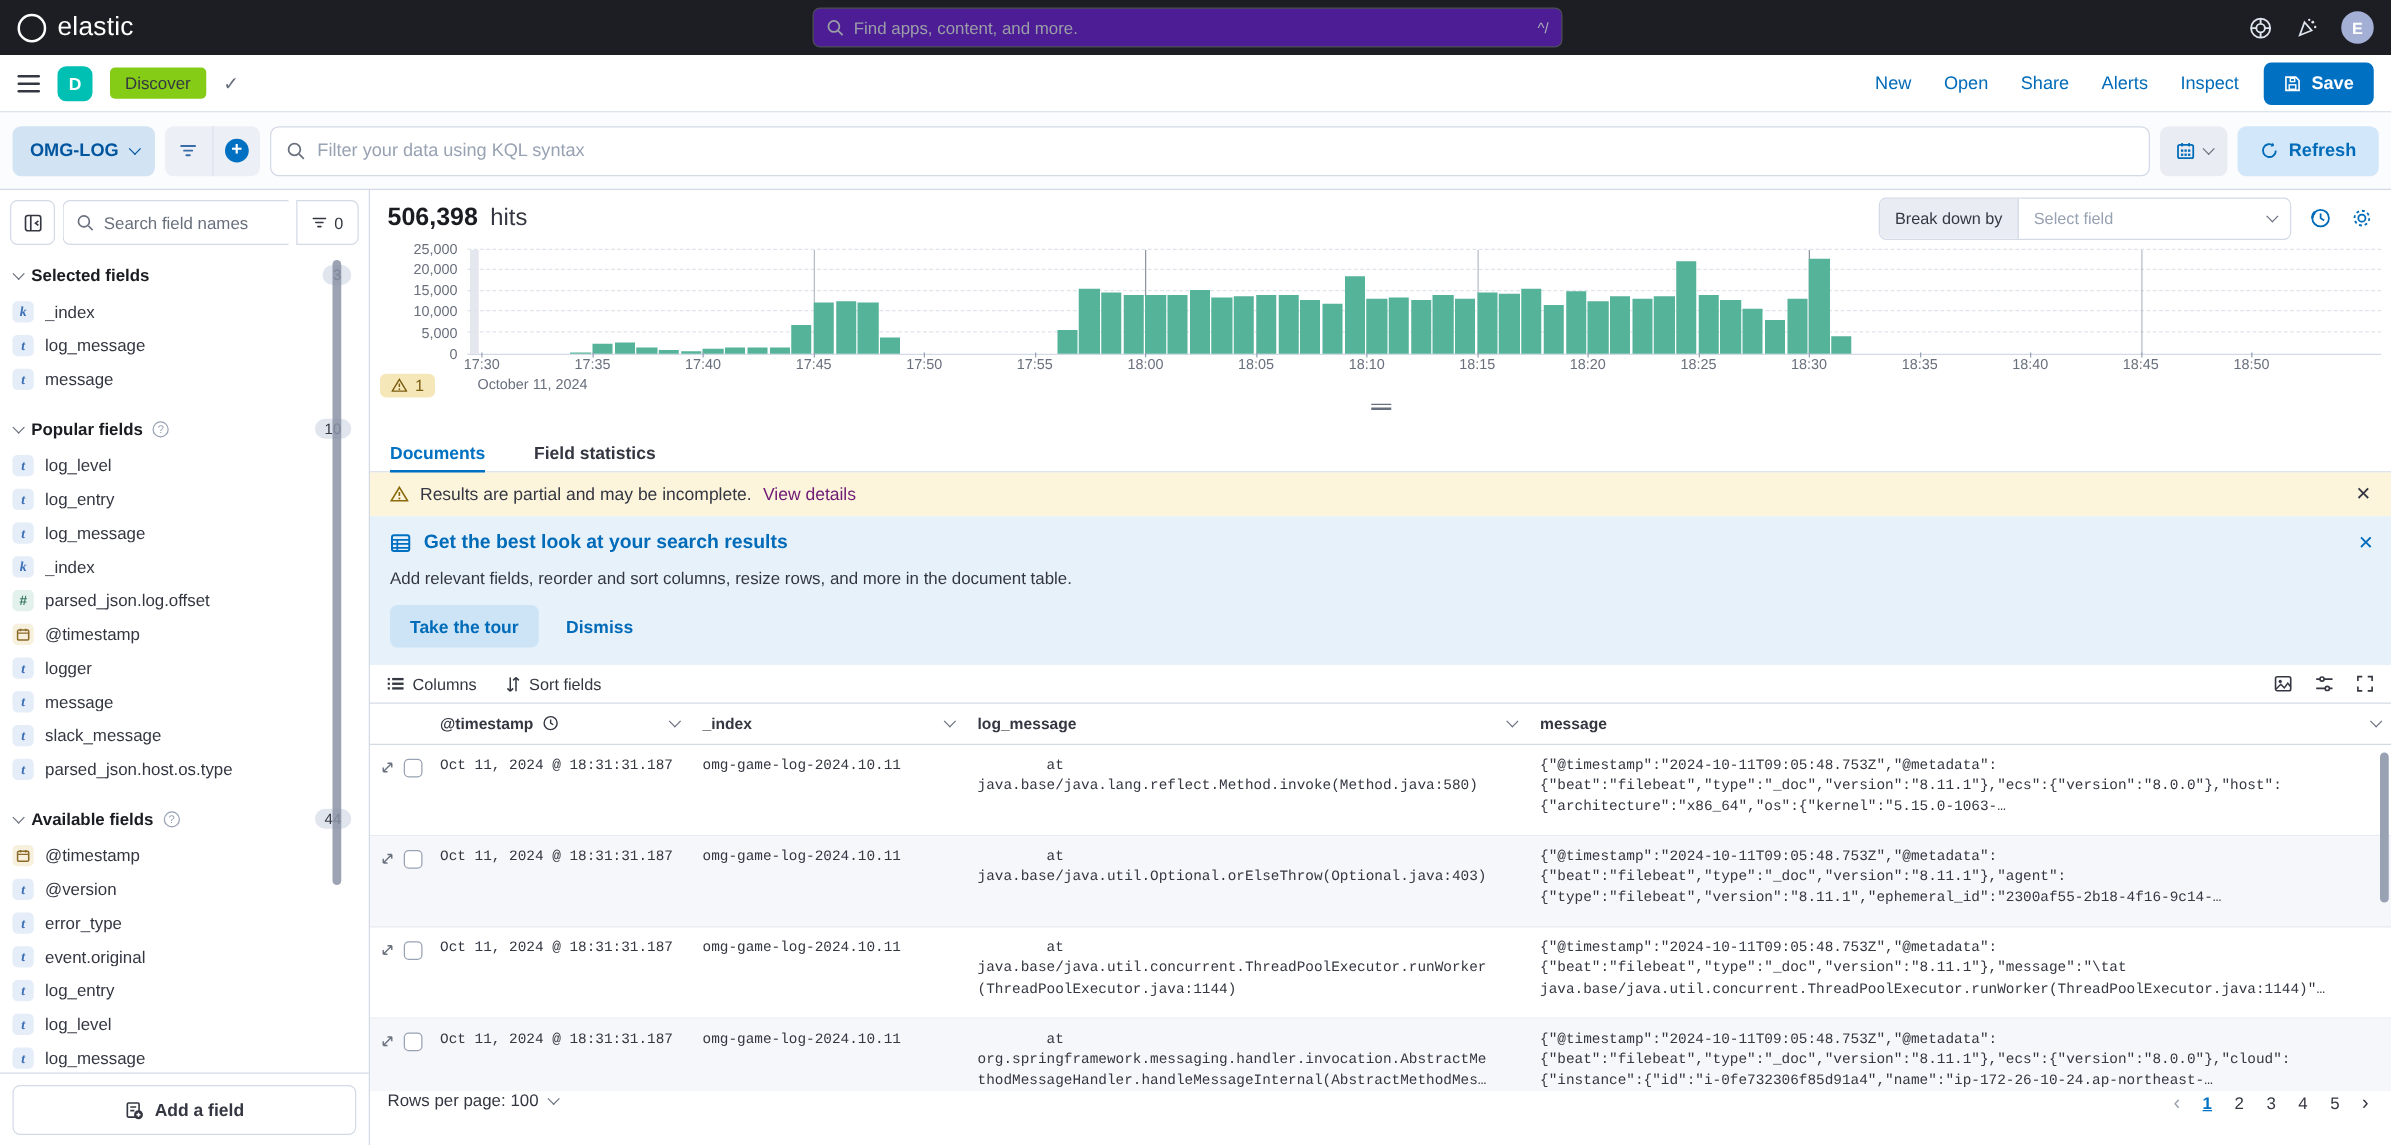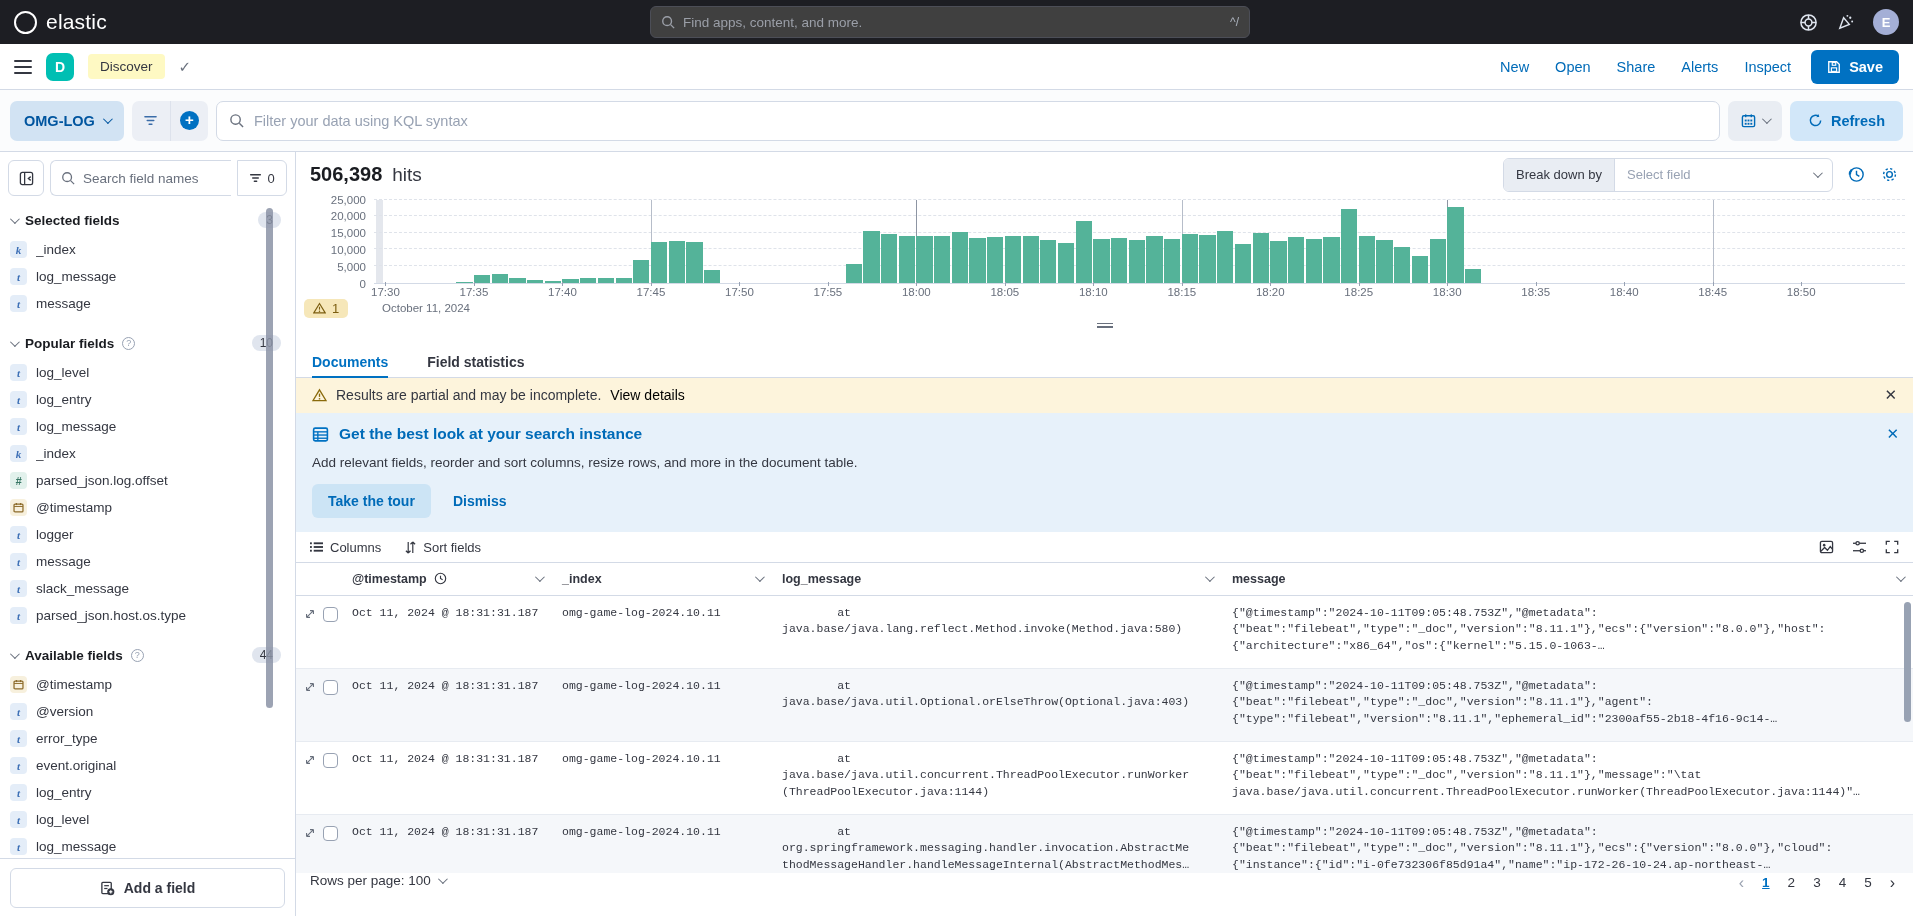"Find apps, content, and more." .global-search { background: #404040 -> #4c1d95 }
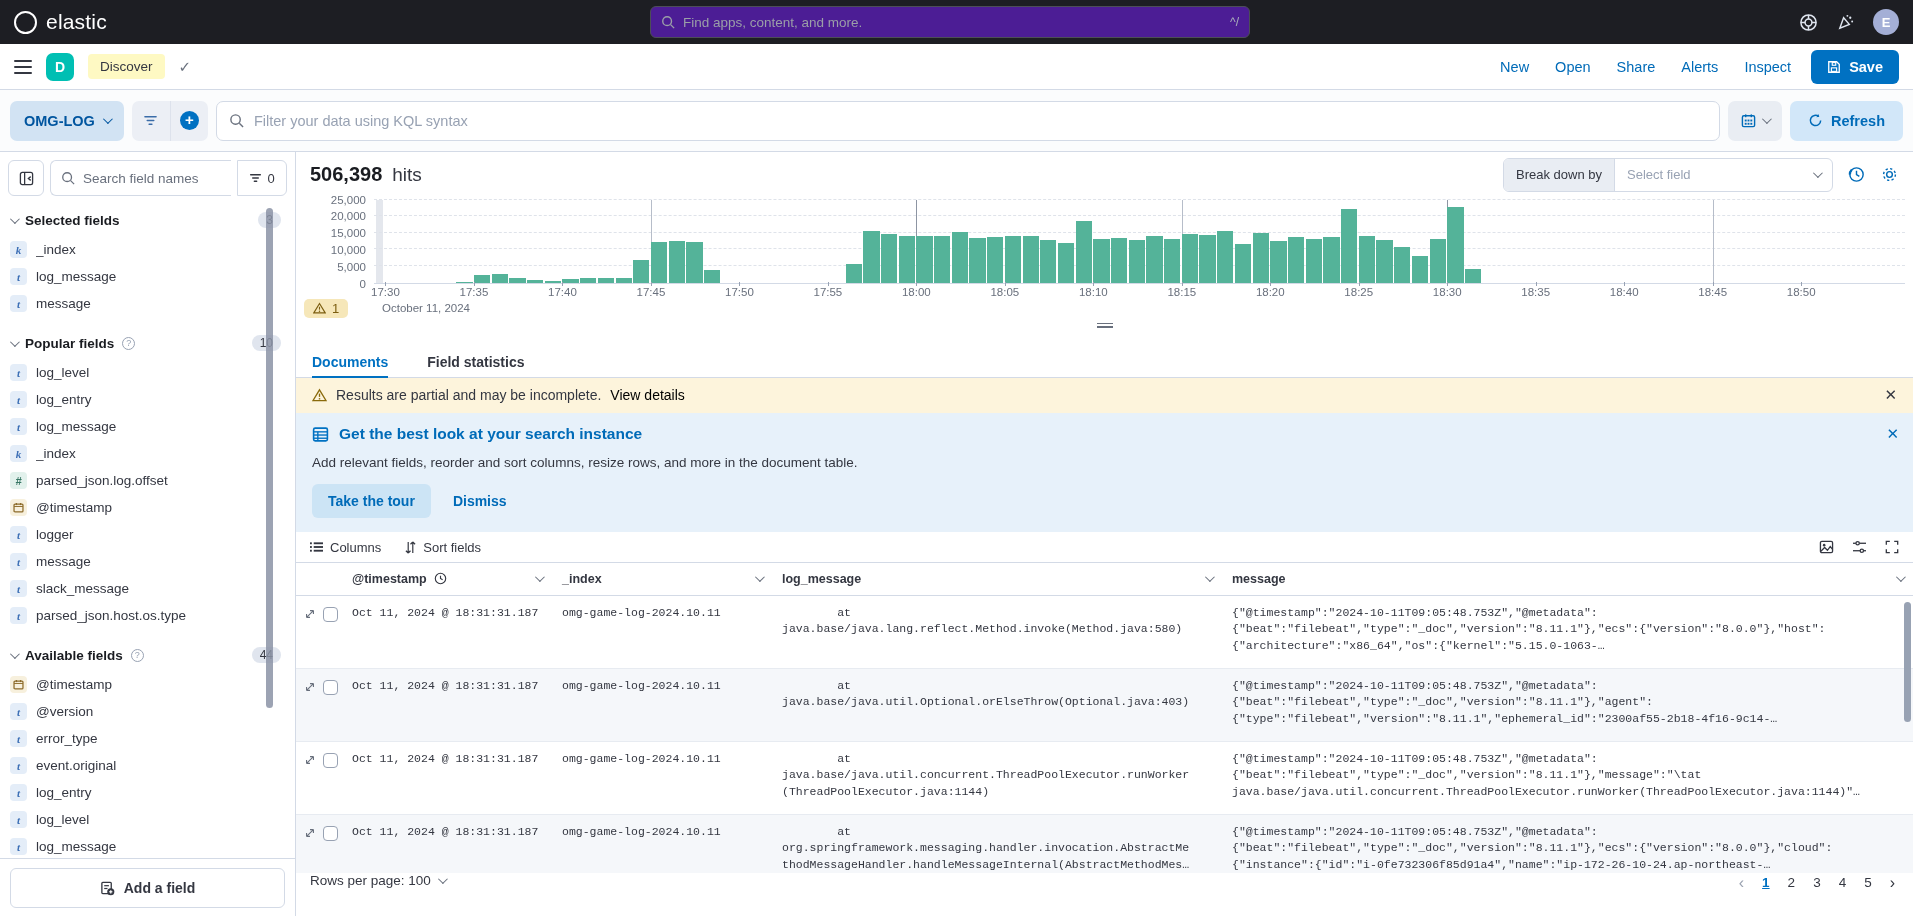"Discover" .breadcrumb-pill { background: #fef9c3 -> #84cc16 }
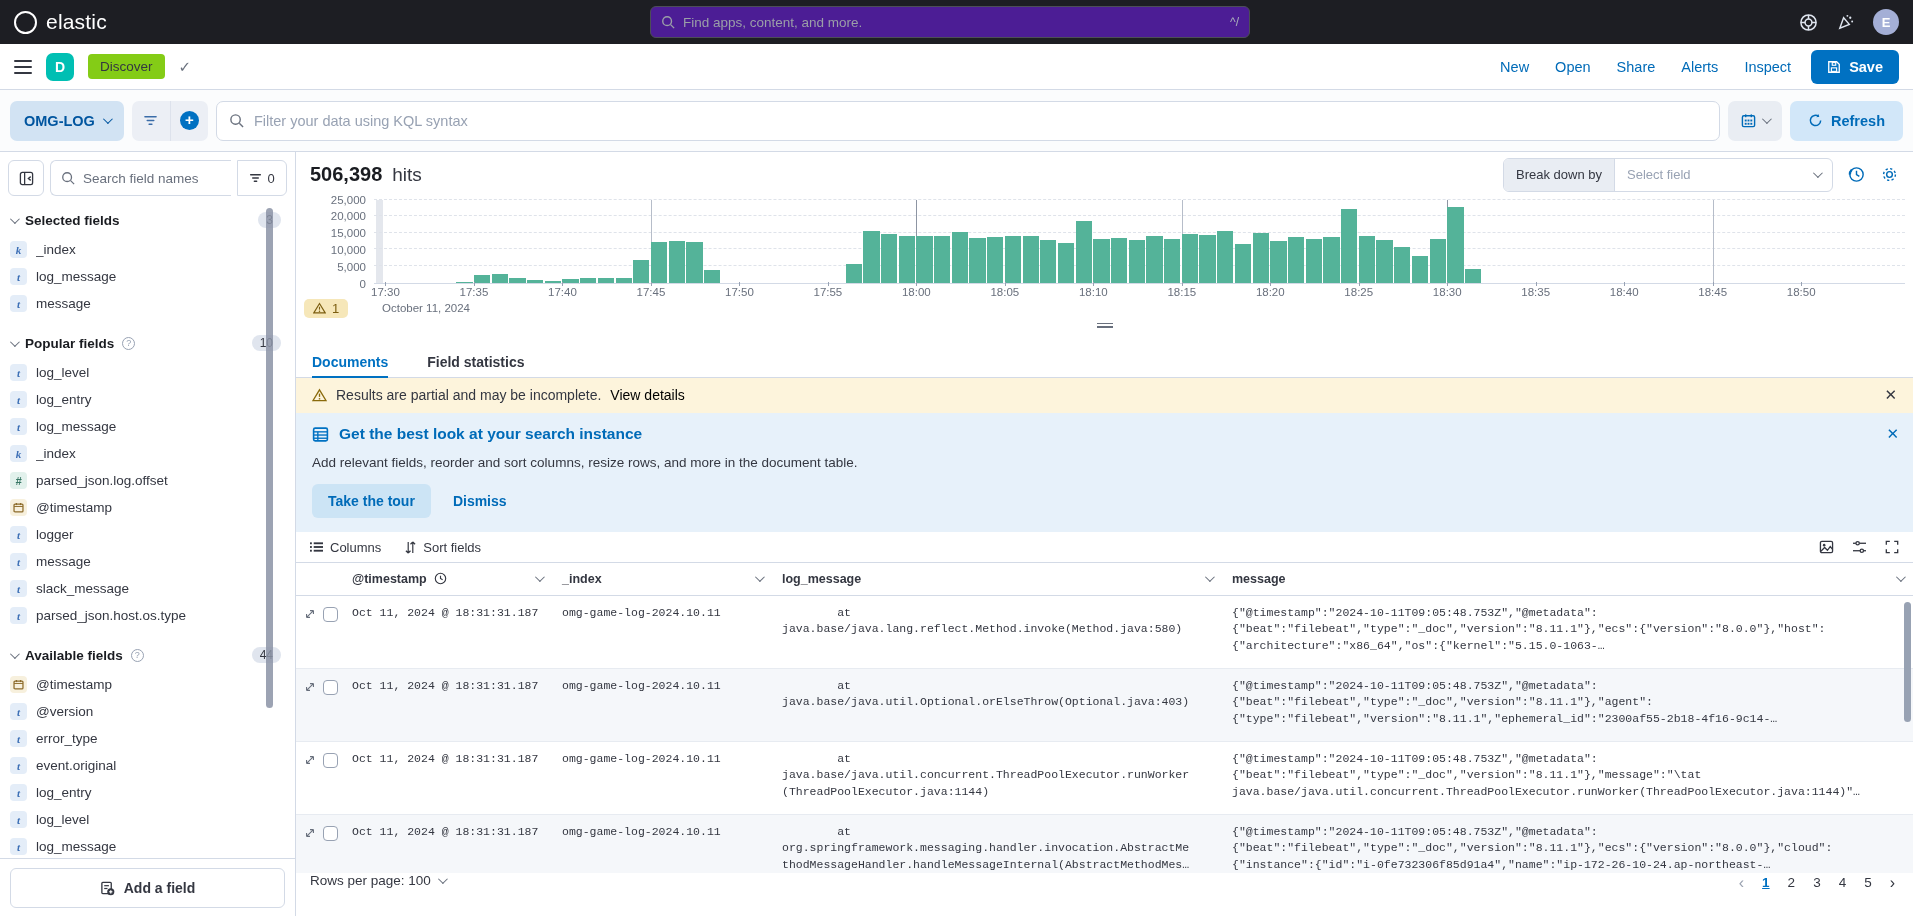"View details" .warn-banner .link { color: #000000 -> #701a75 }
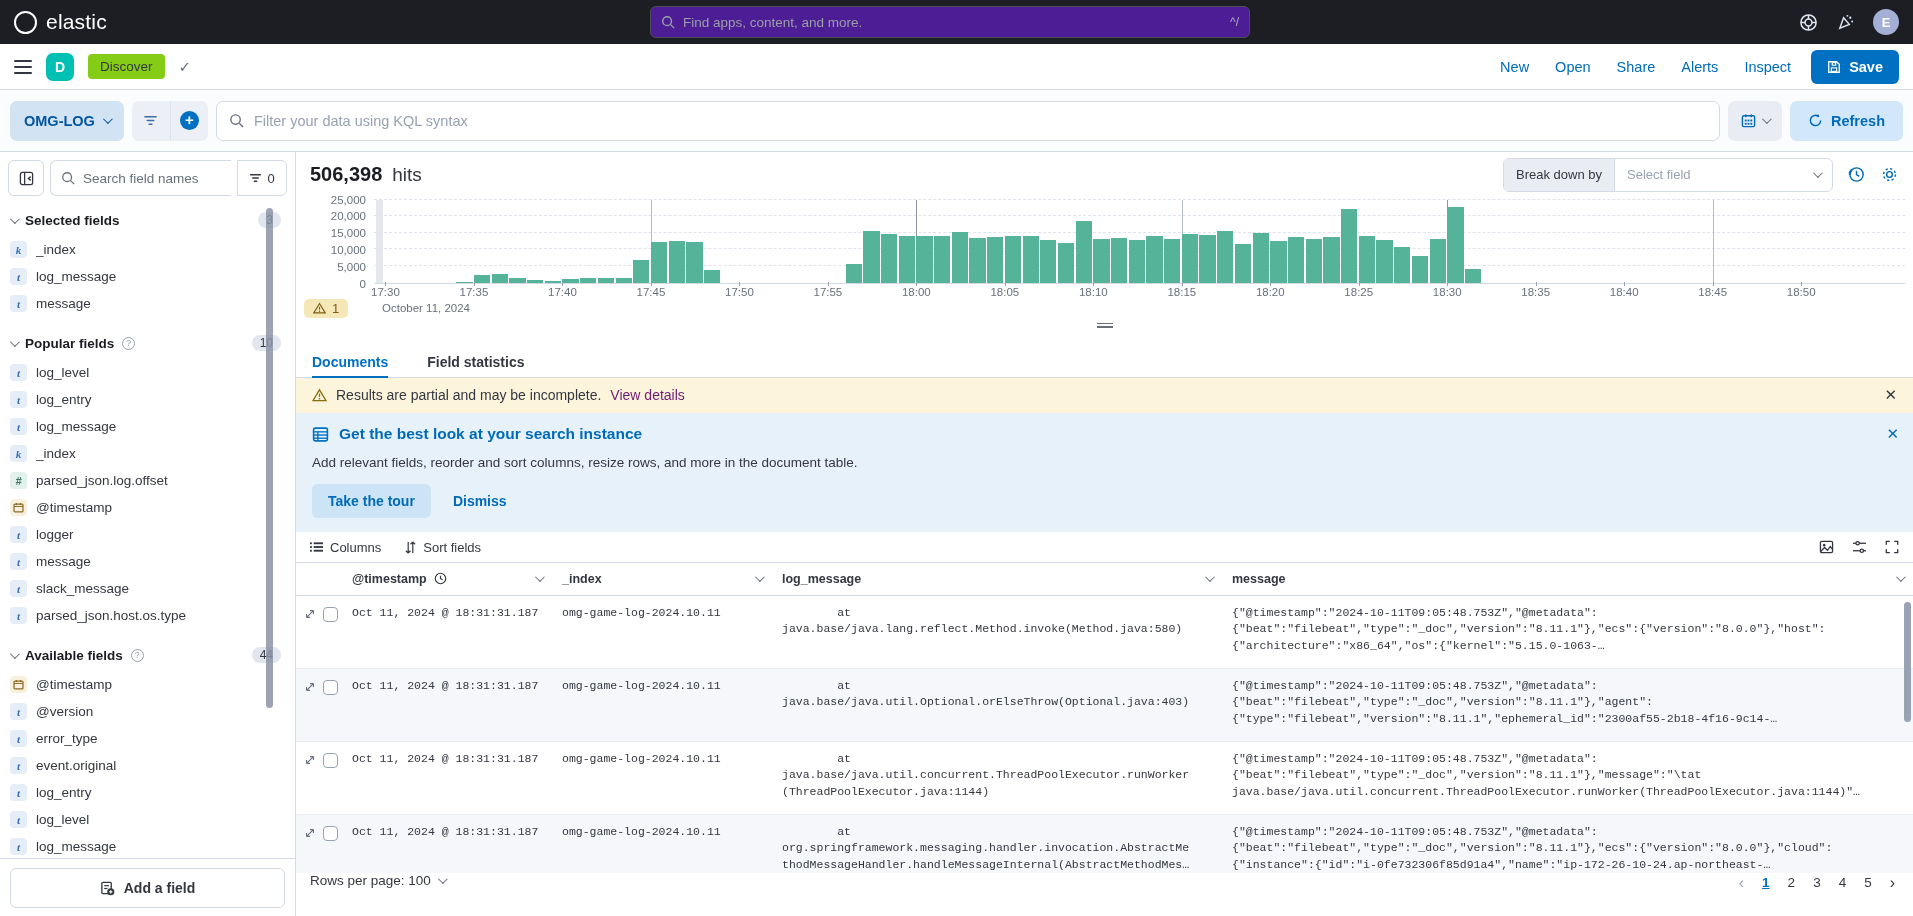"Get the best look at" span { text: instance -> results }
